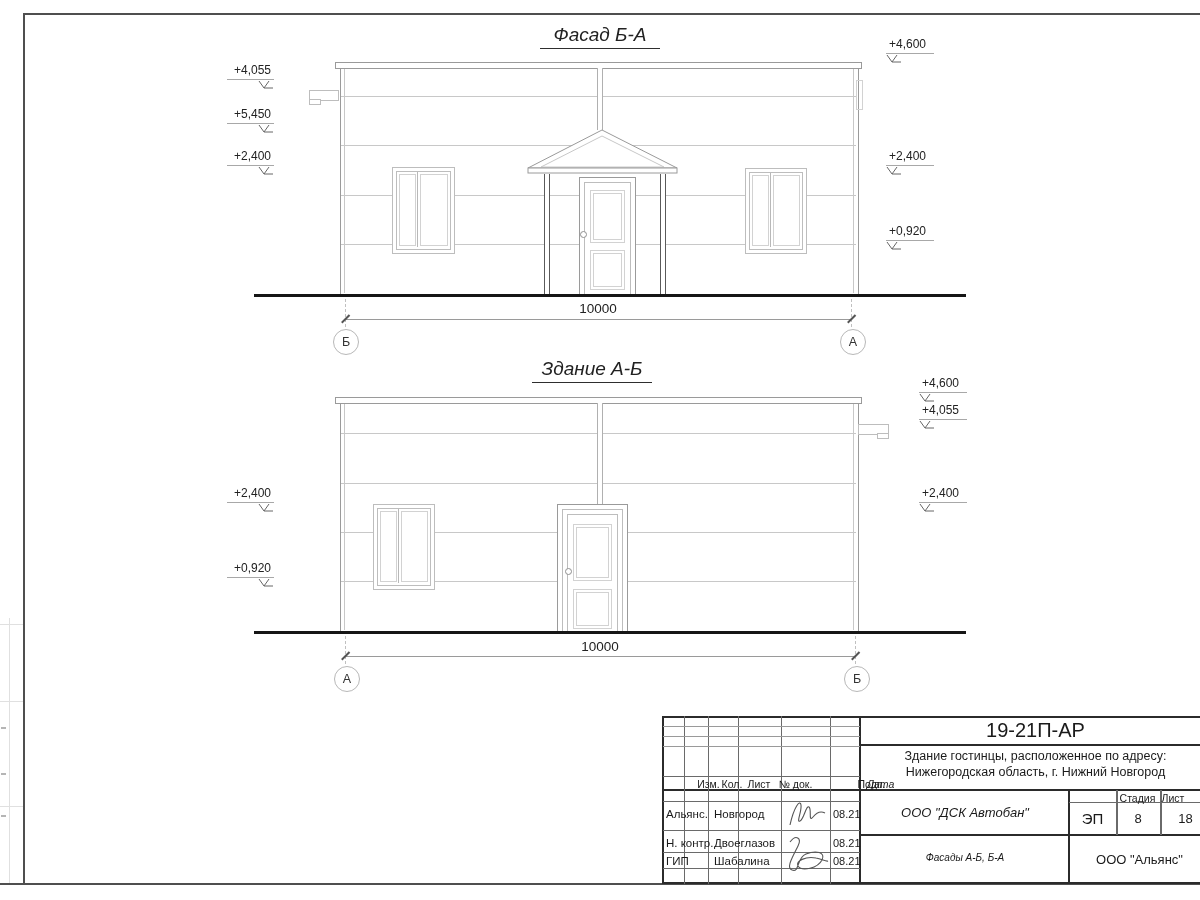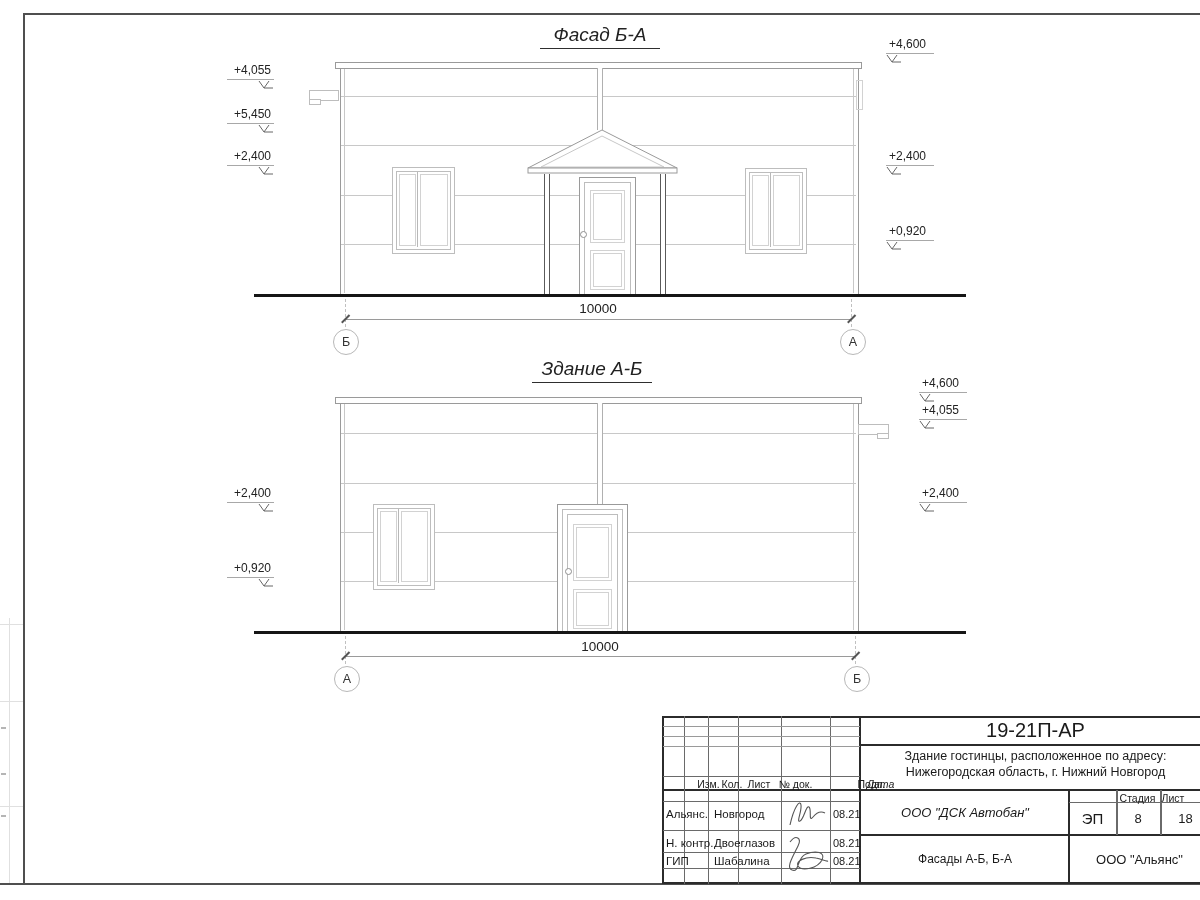"Фасады А-Б, Б-А" div.abs { font-size: 12px -> 10px; font-style: none -> italic }
